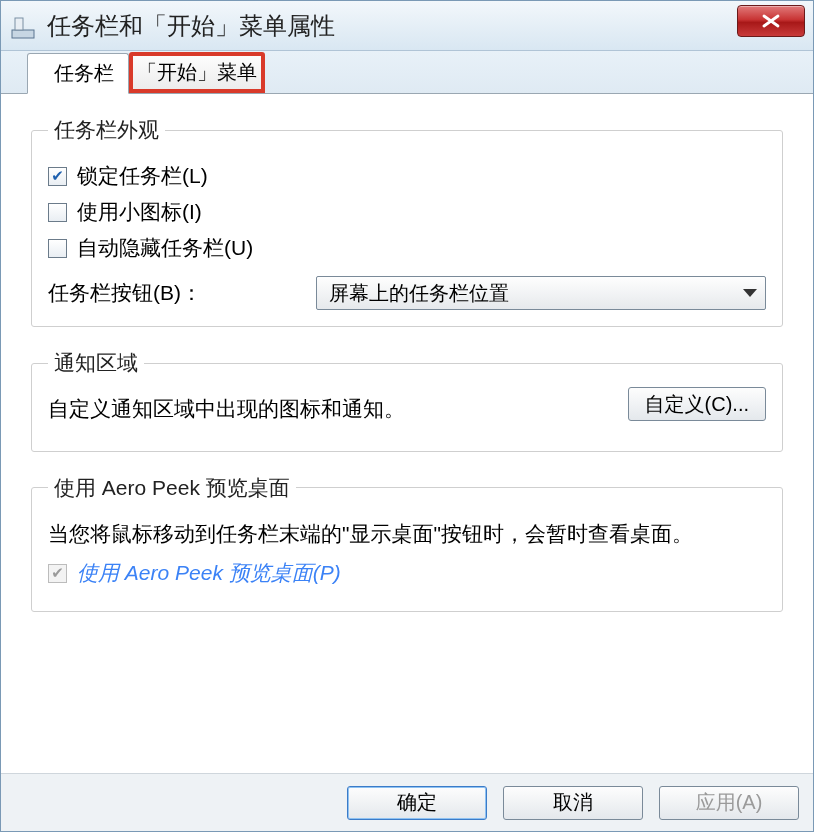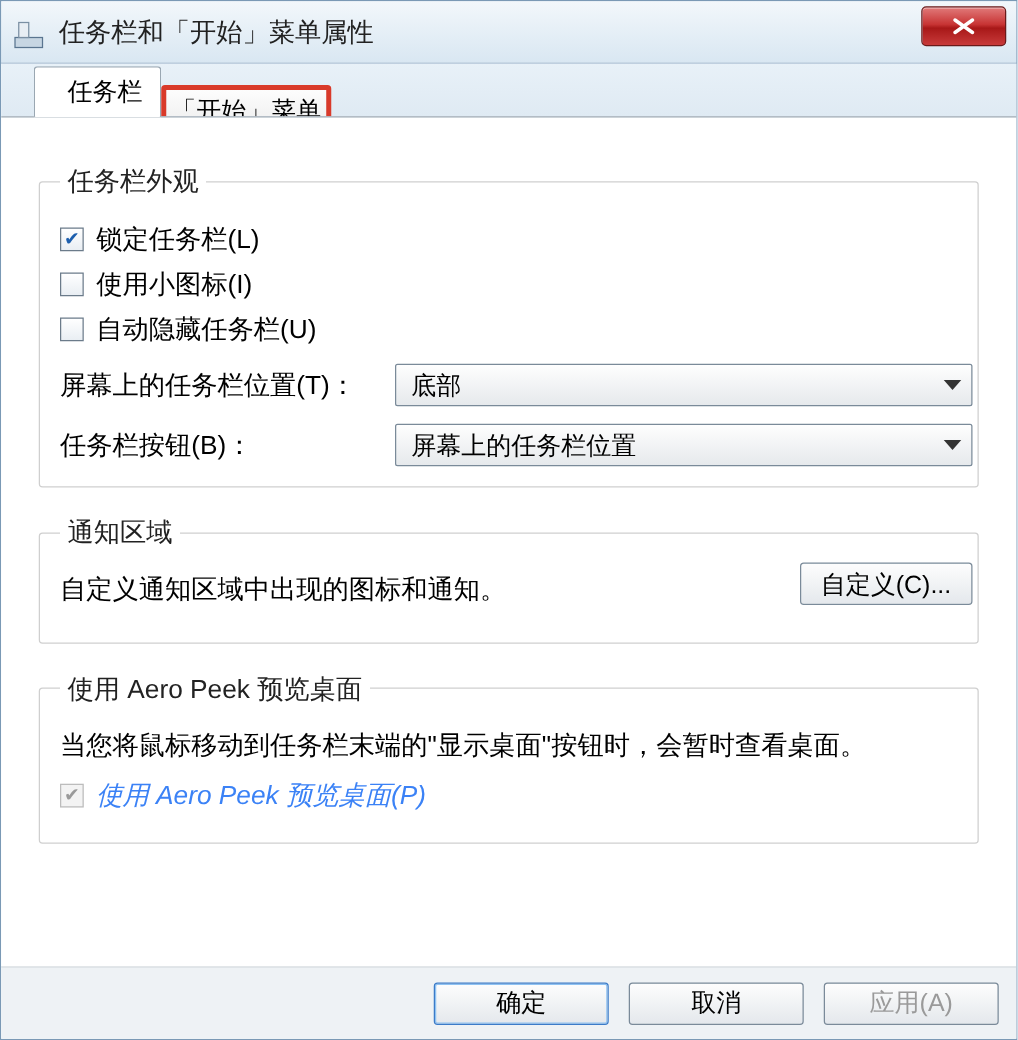"任务栏和「开始」菜单属性" .title-text { font-size: 21px -> 24px }
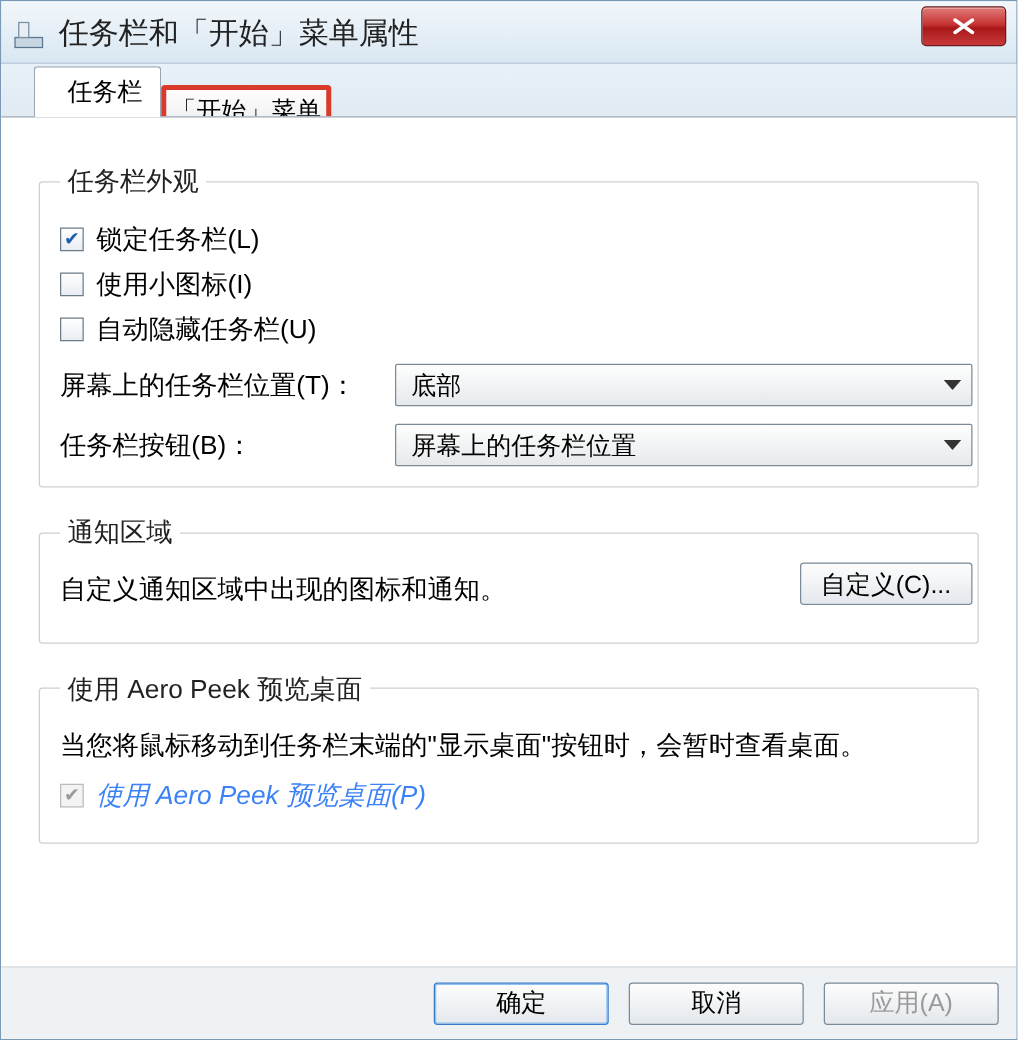"「开始」菜单" .tab.highlight { top: 16px -> 0 }
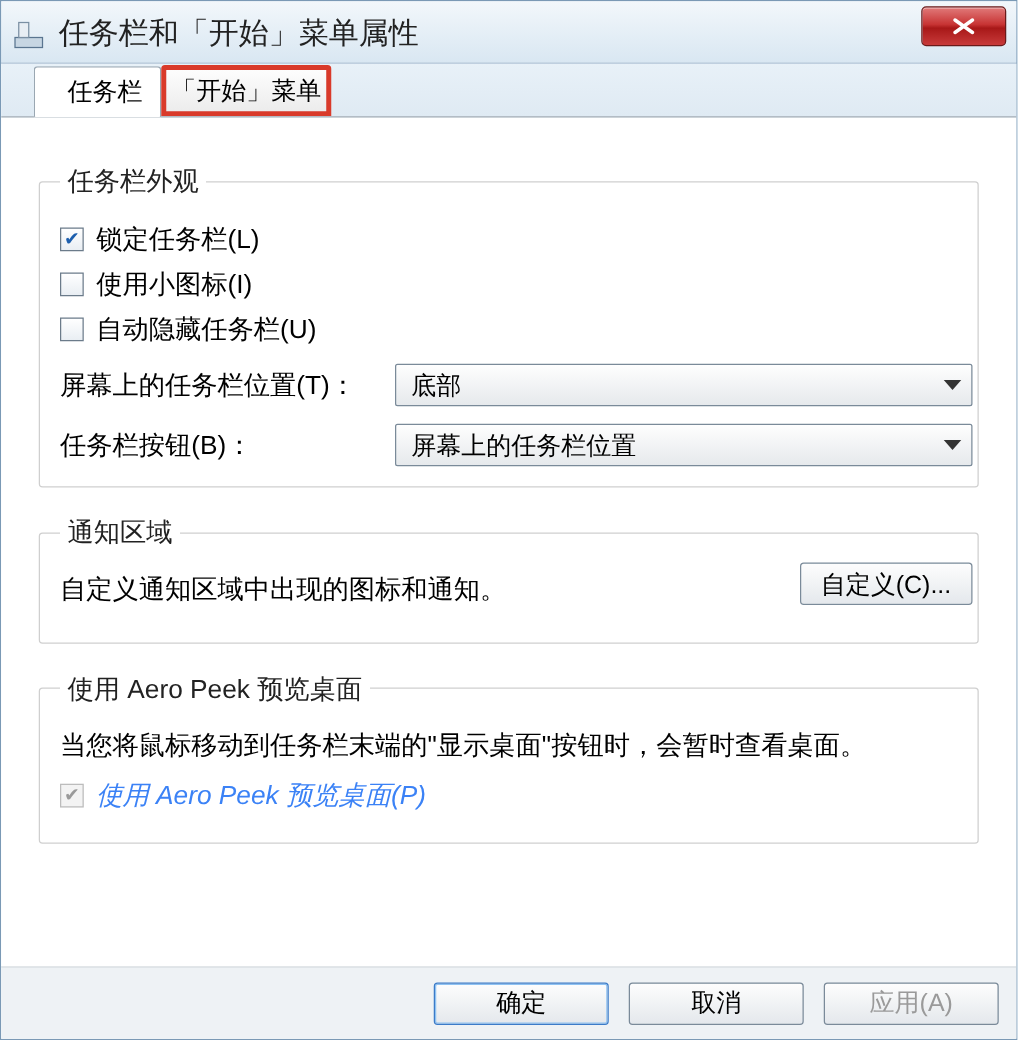"任务栏外观" fieldset.group { margin: 15px 0 22px 0 -> 0 0 22px 0; padding: 10px 4px 16px 16px -> 10px 16px 16px 16px }
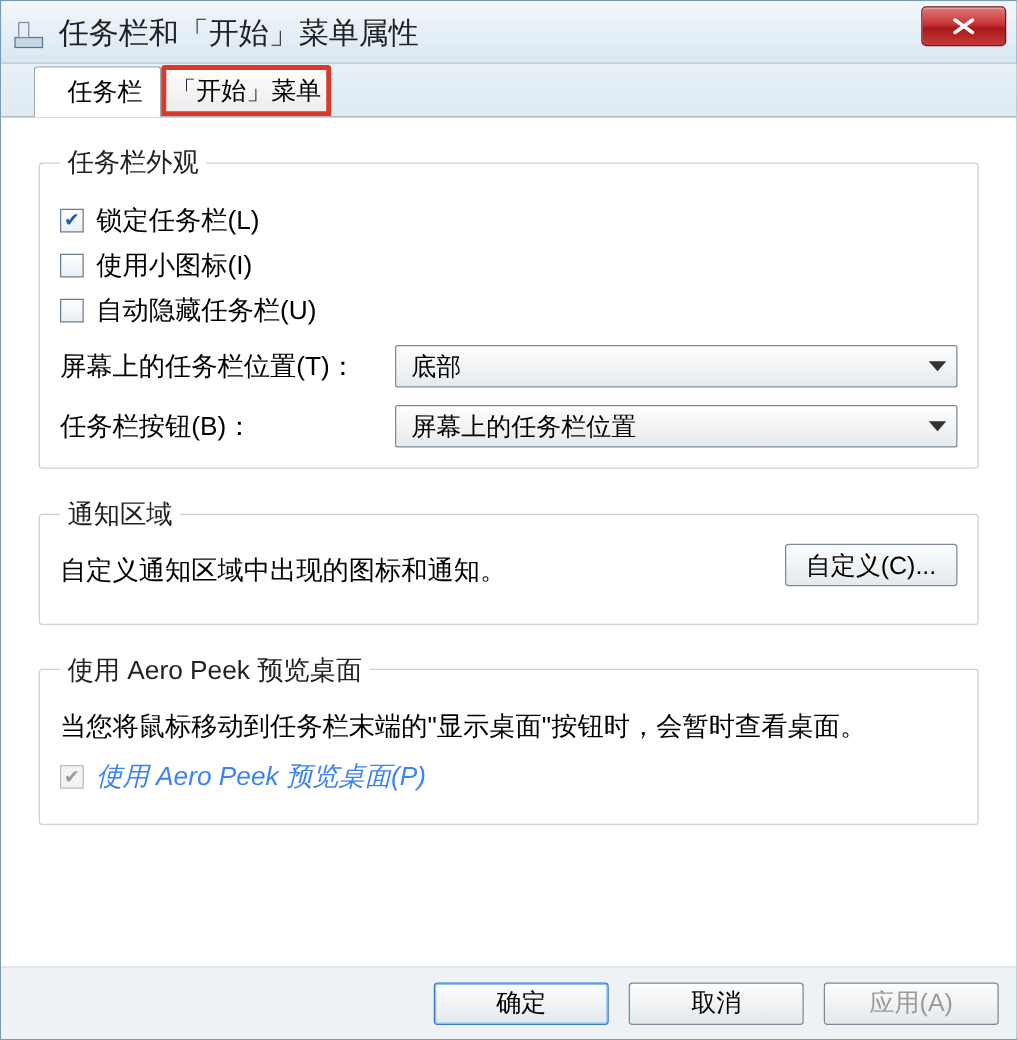"屏幕上的任务栏位置(T)：" div.form-row { html: <div> <span>屏幕上的任务栏位置(T)：</span> <div> <span>底部</span> <span></span> </div> </div> -> none }
